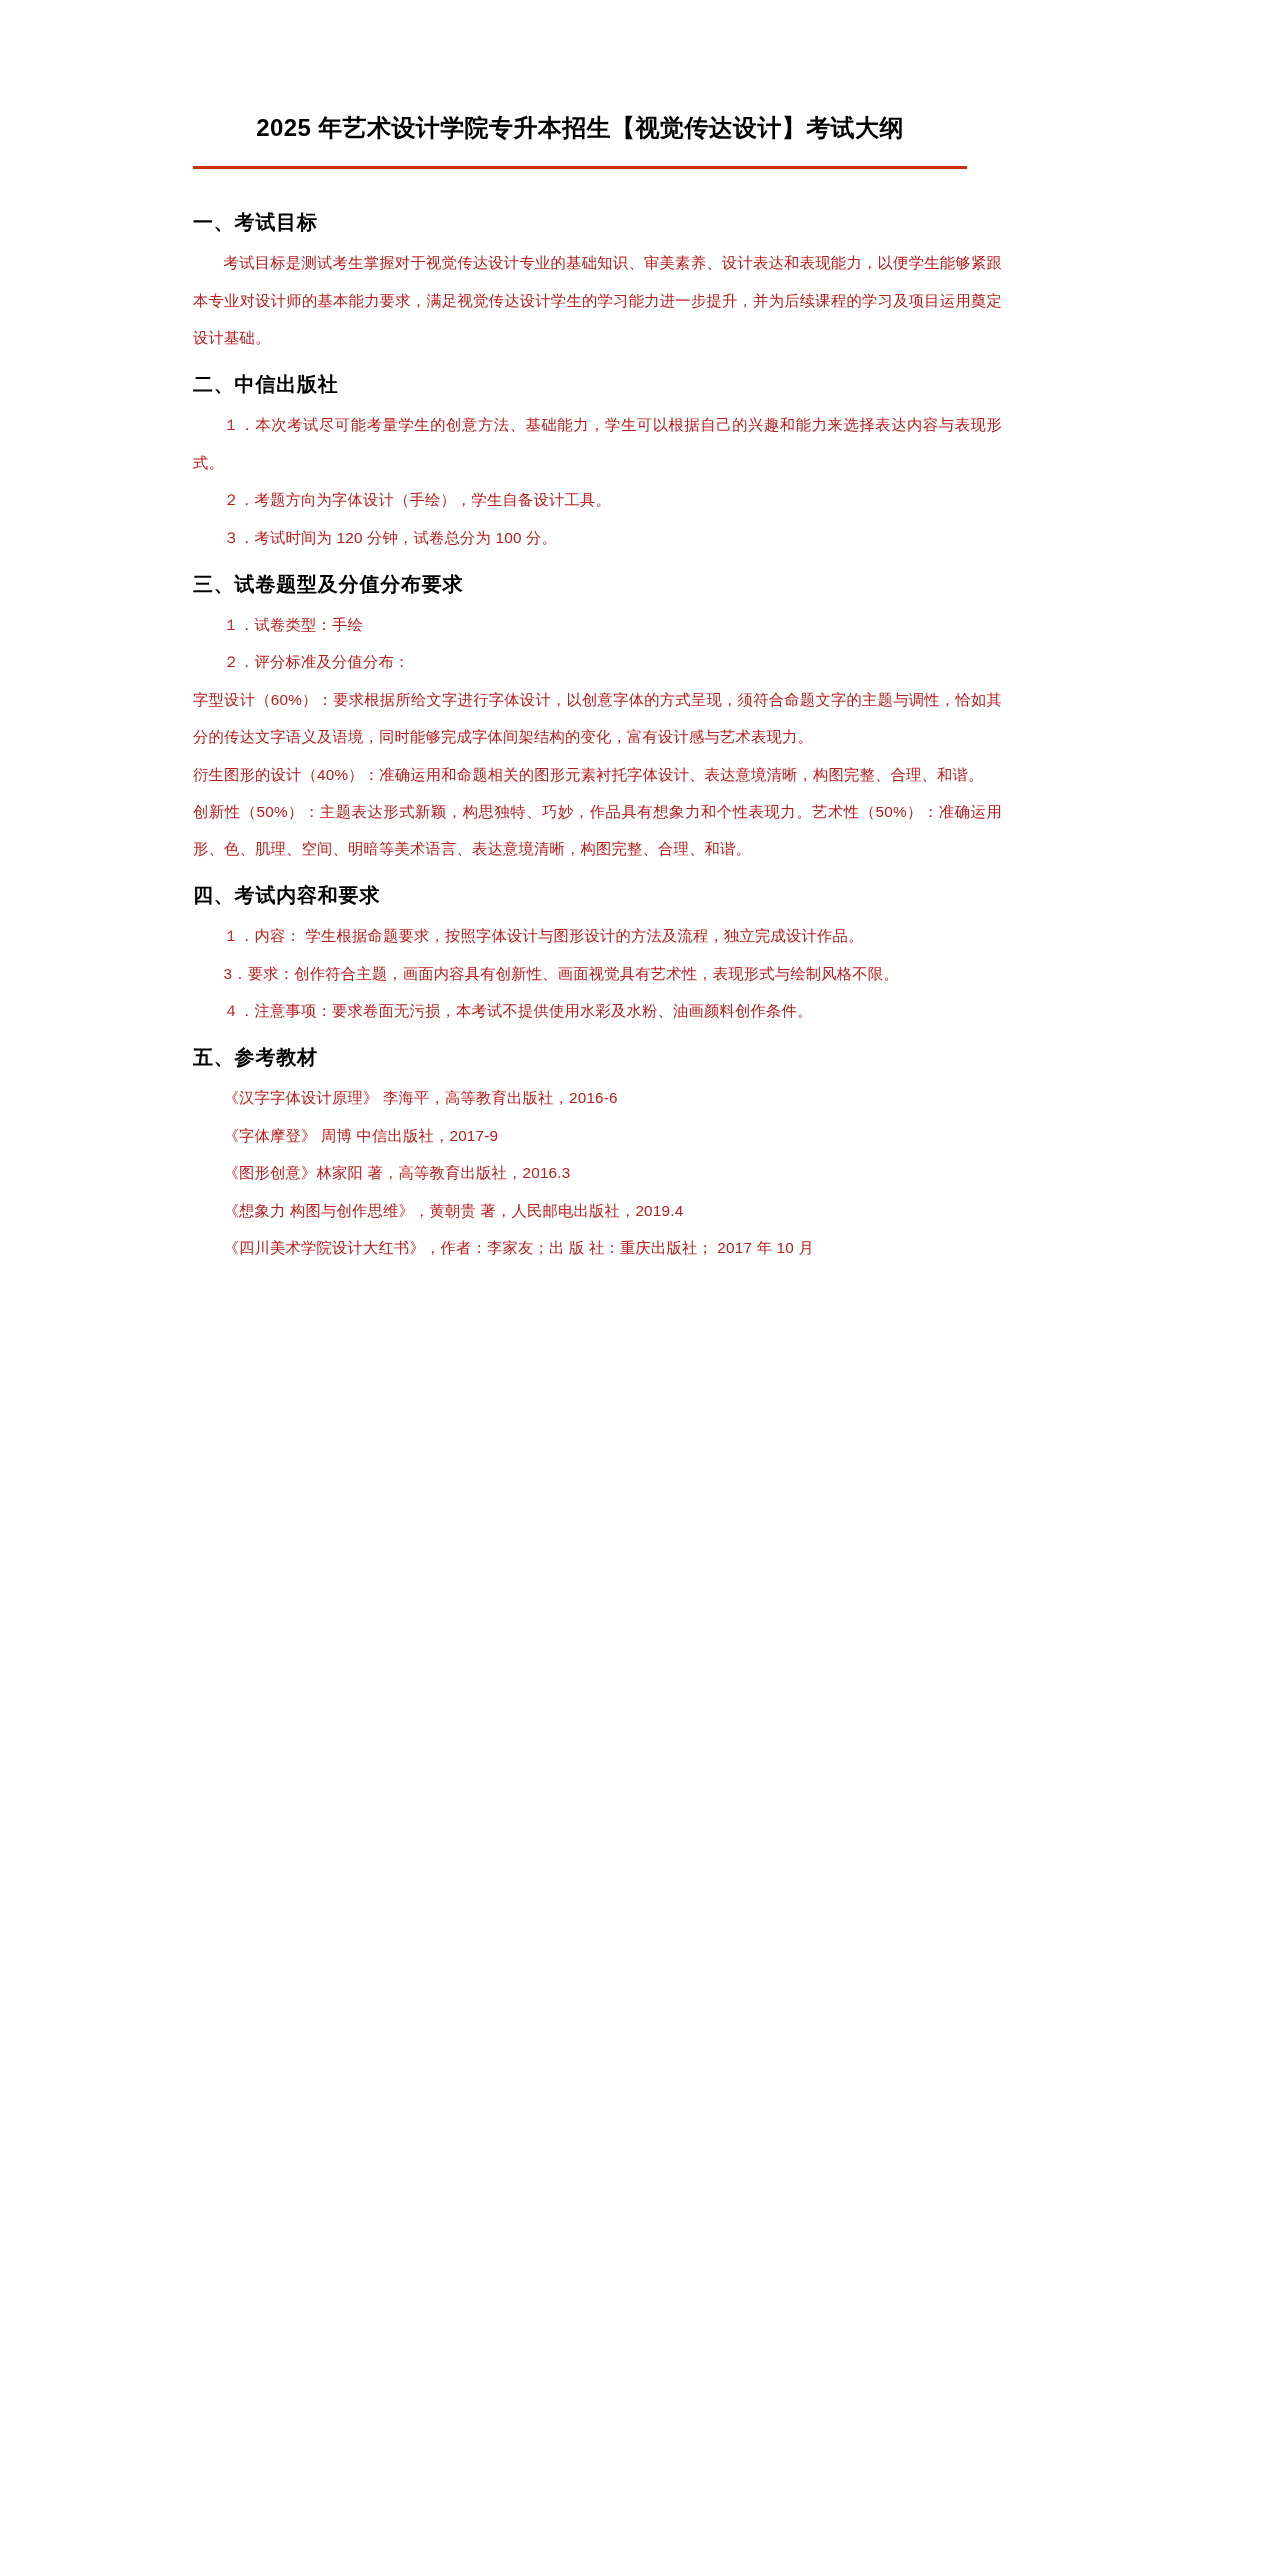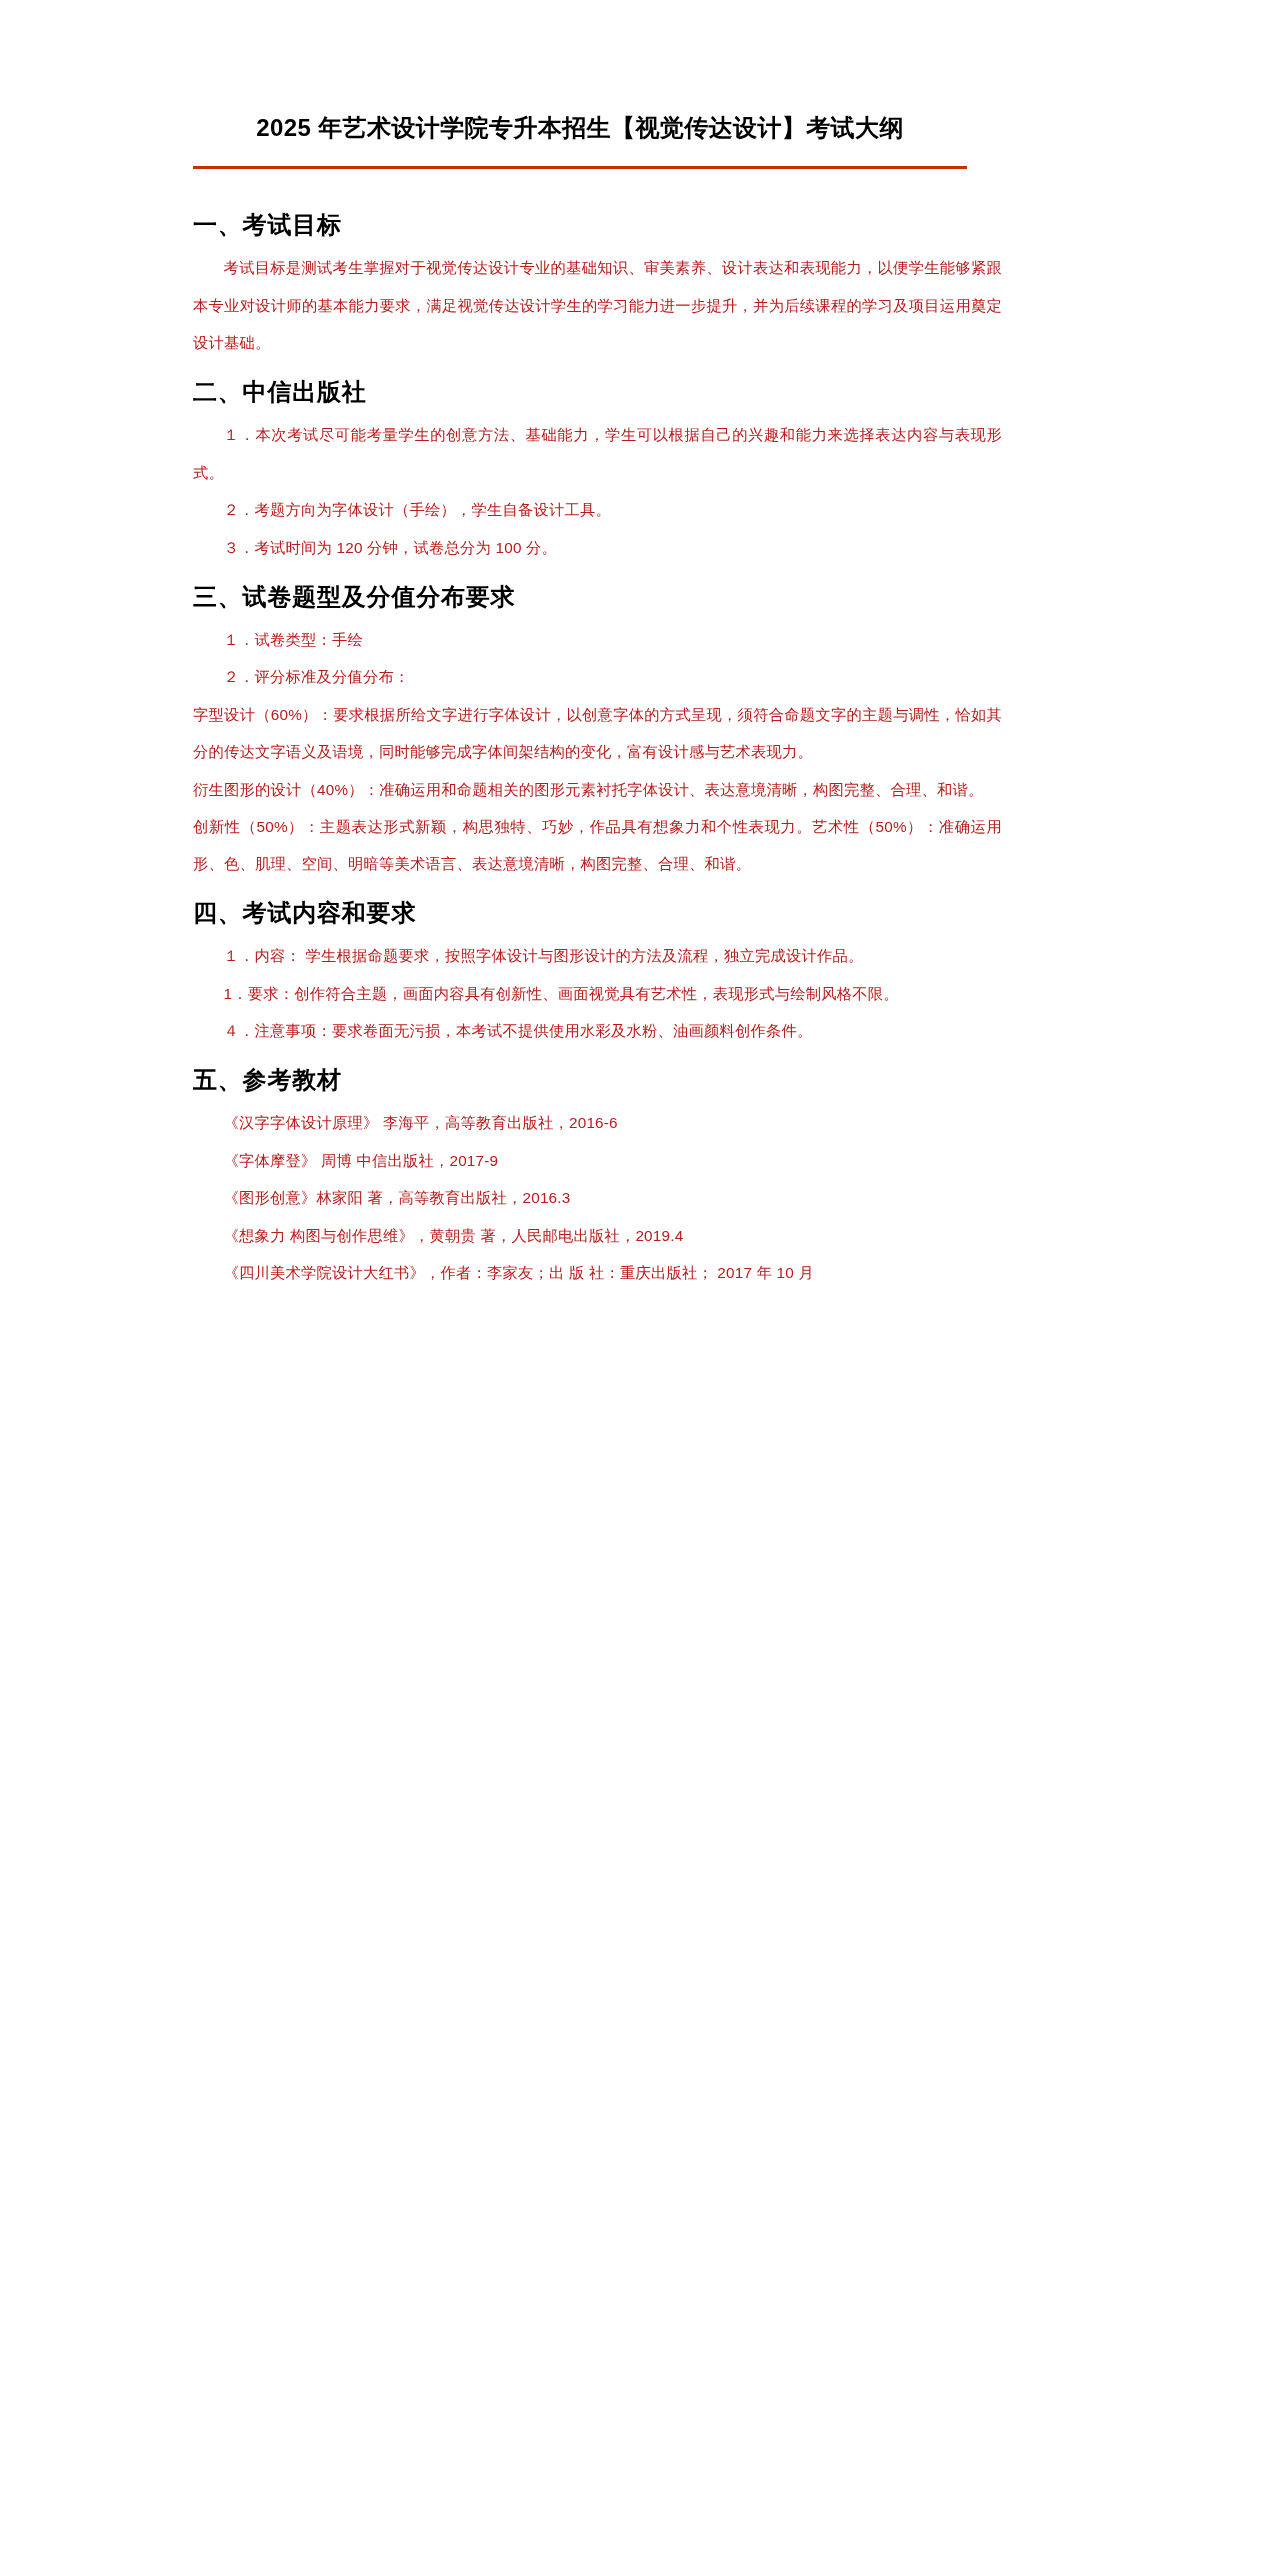"一、考试目标" .section-heading { font-size: 24px -> 20px }
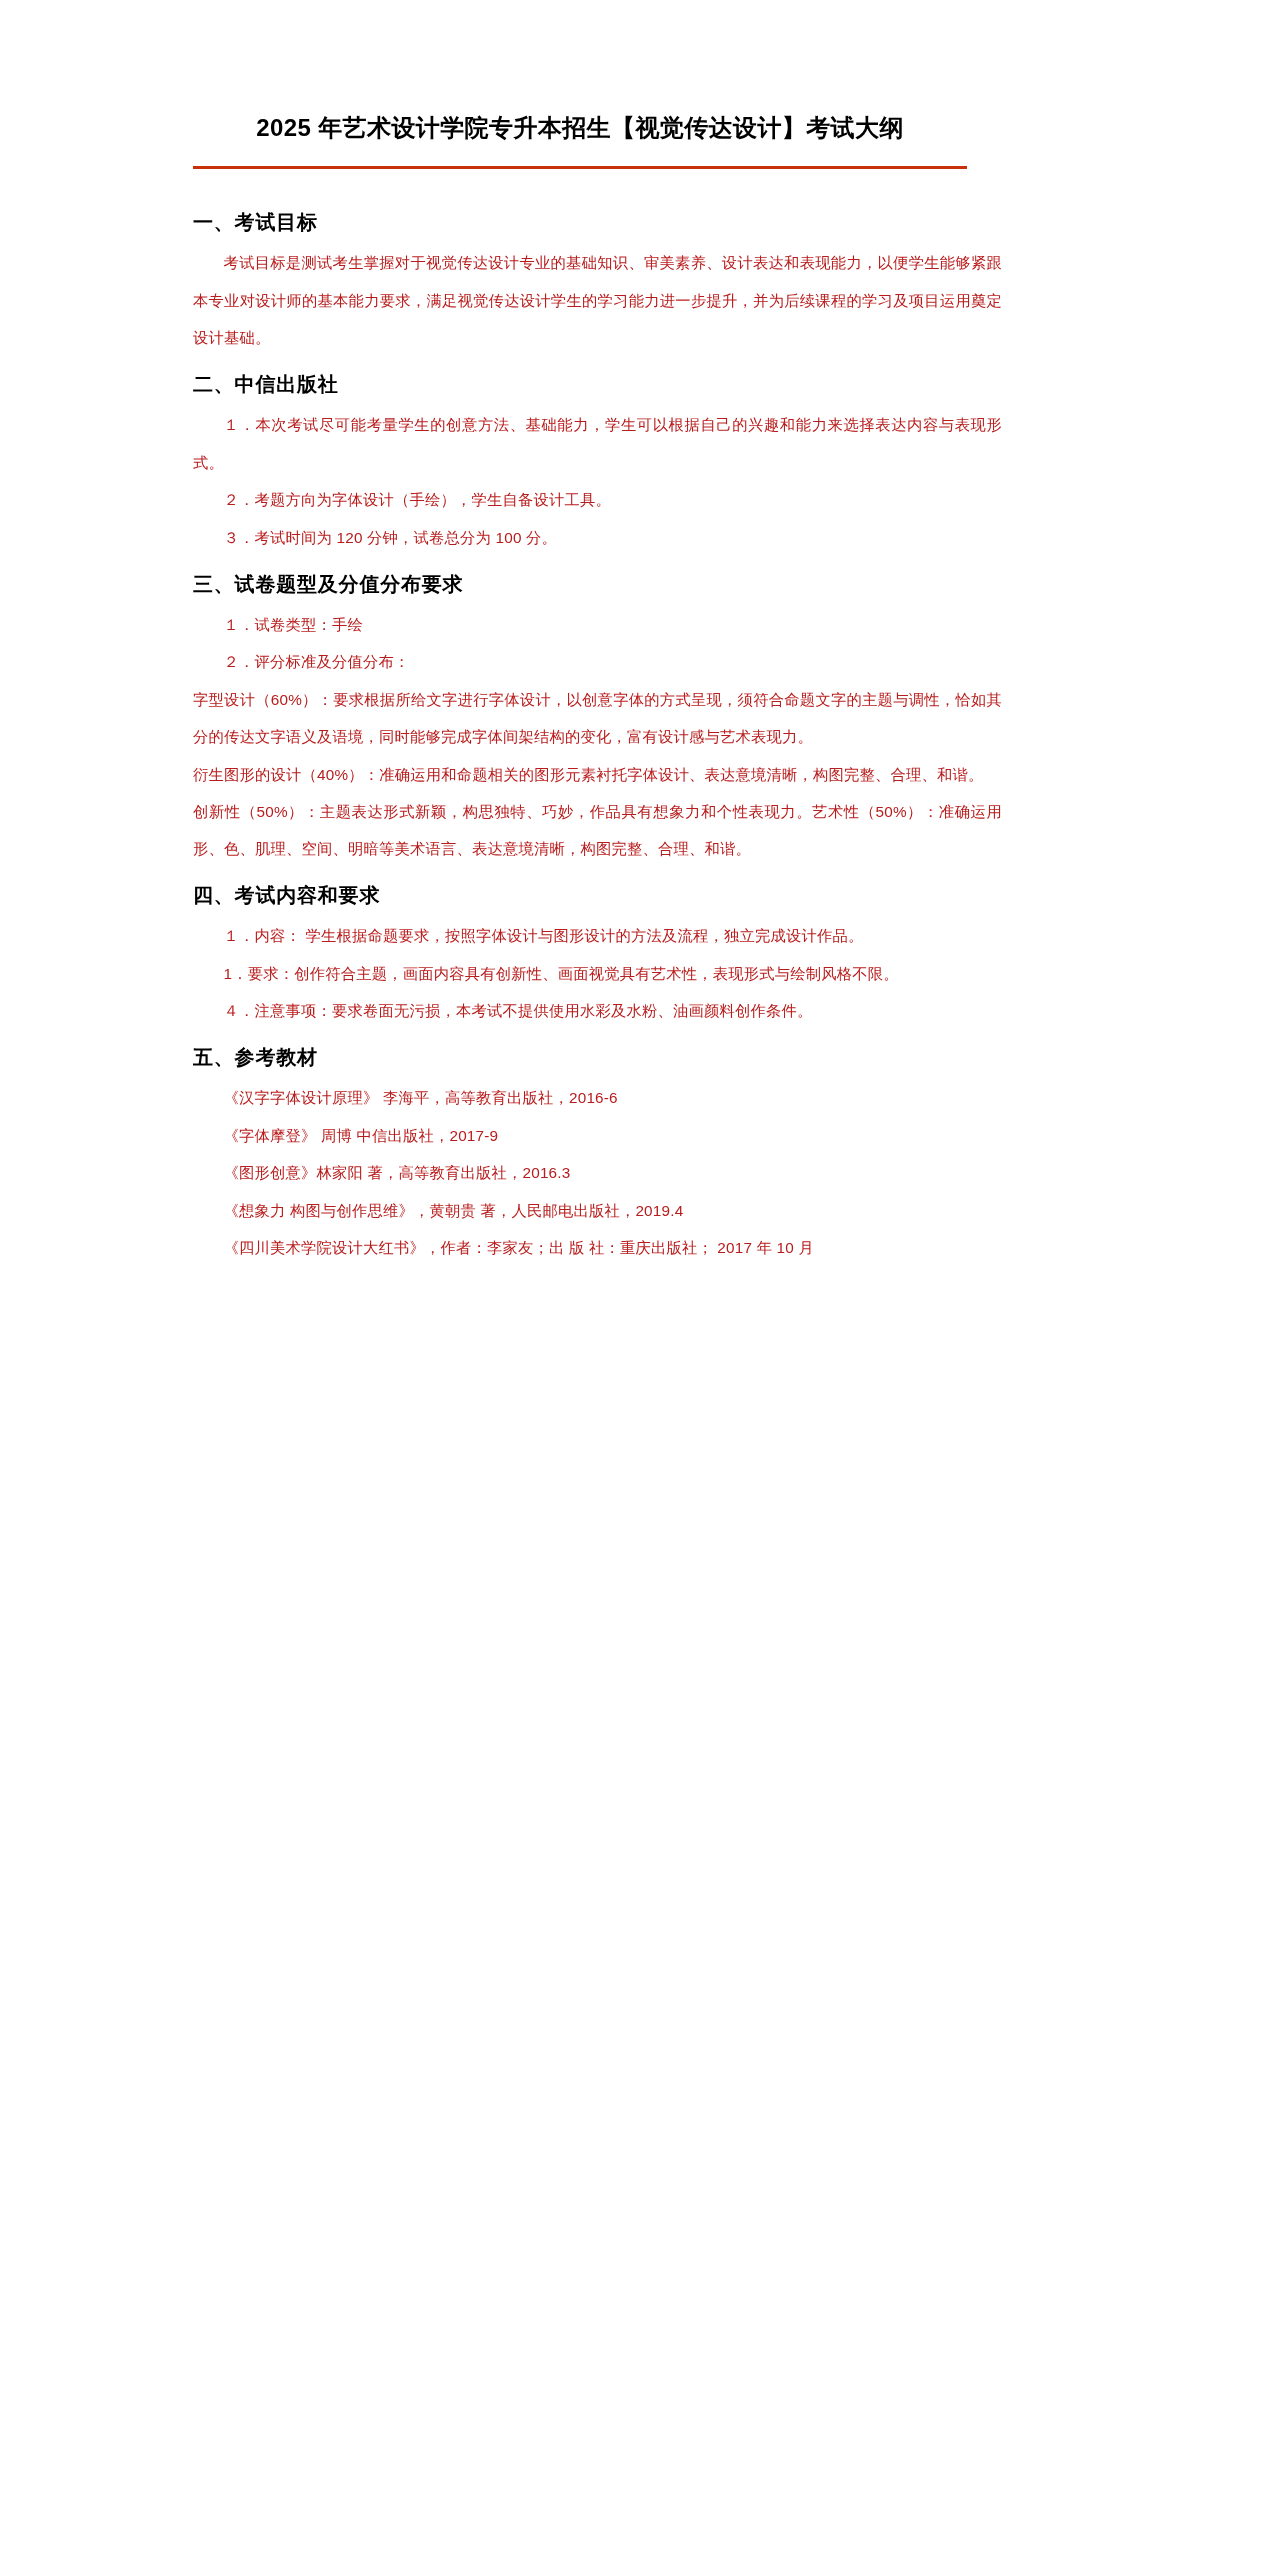"1．要求：创作符合主题，画面内容具有创新性、画面视觉具有艺术性，表现形式与绘制风" p.body { text: 1 -> 3 }
